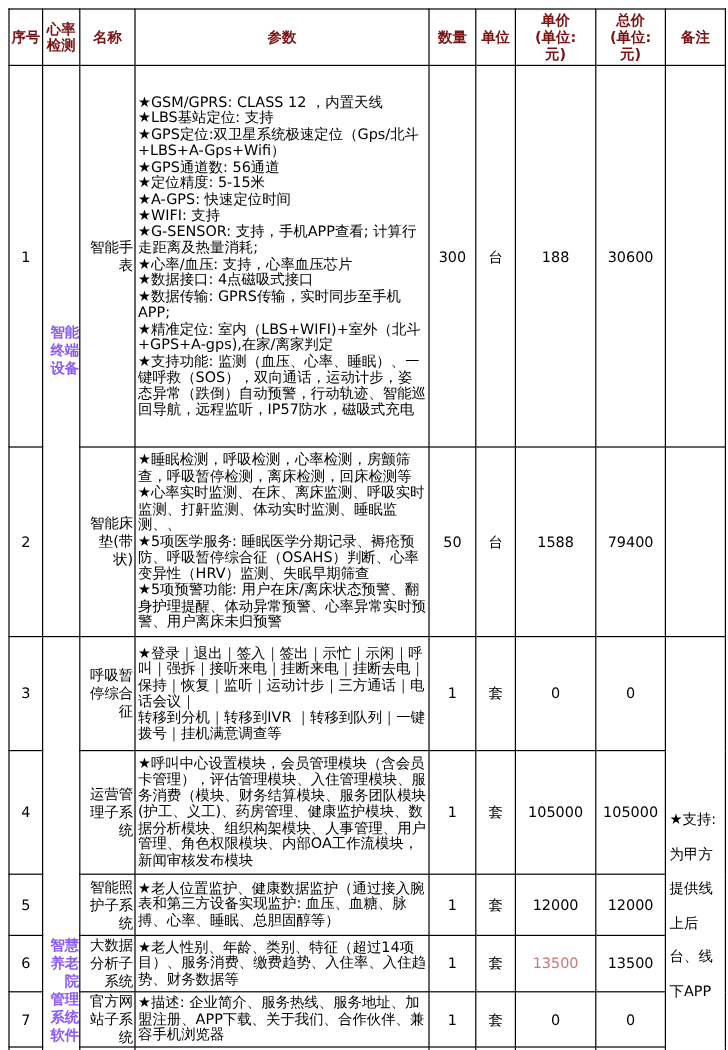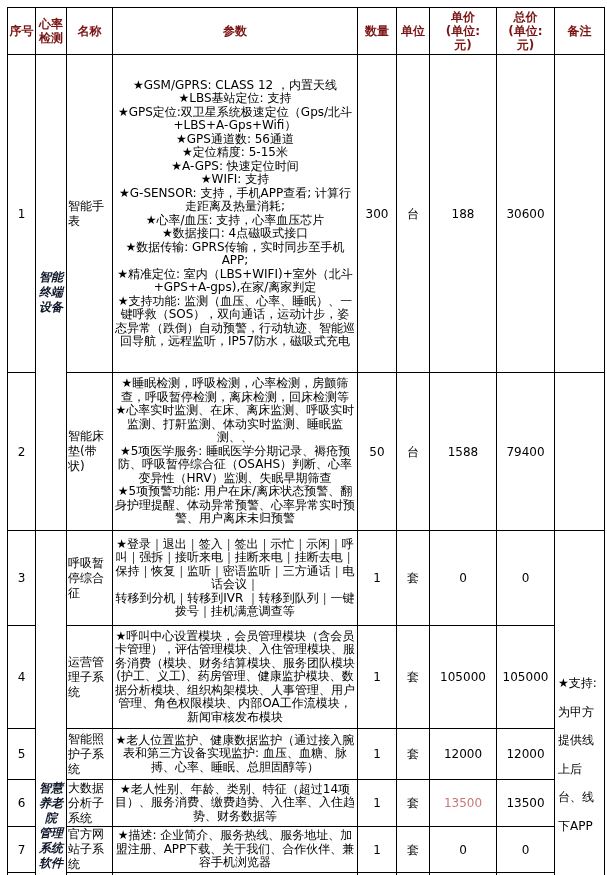"★GSM/GPRS: CLASS 12 ，内置天线" td.cell-params { text-align: center -> left }
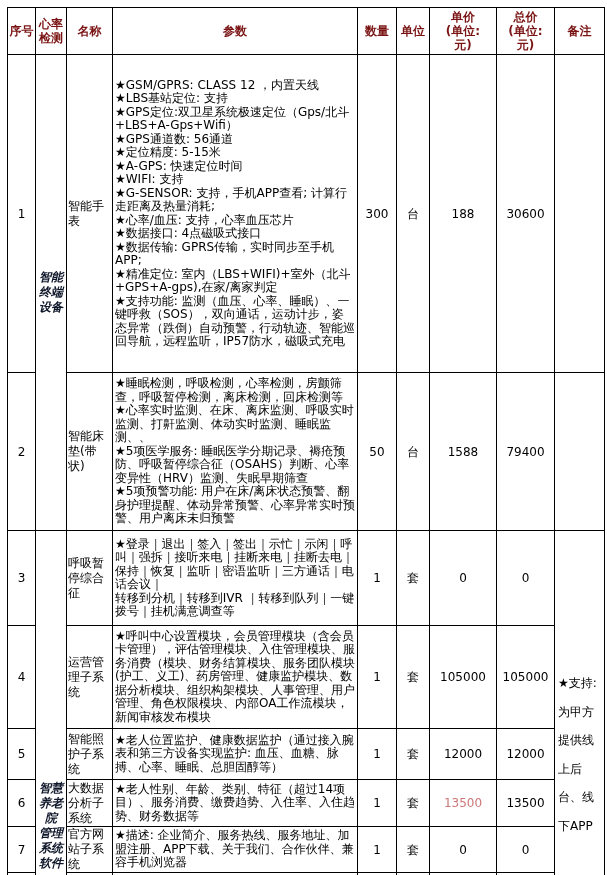"智能手表" td.cell-name { text-align: left -> right }
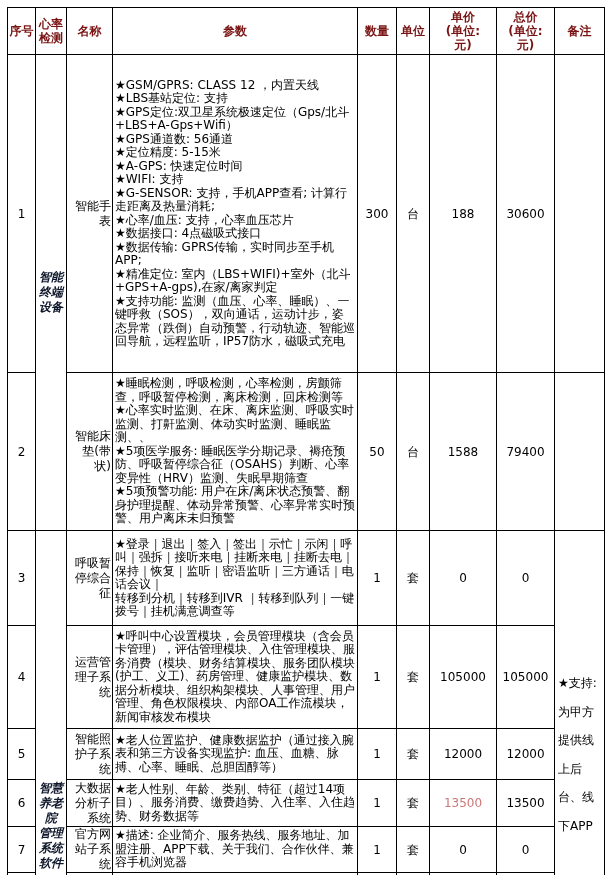"智能终端设备" td.cell-category { color: #0f172a -> #8b5cf6; font-style: italic -> none; text-align: center -> right }
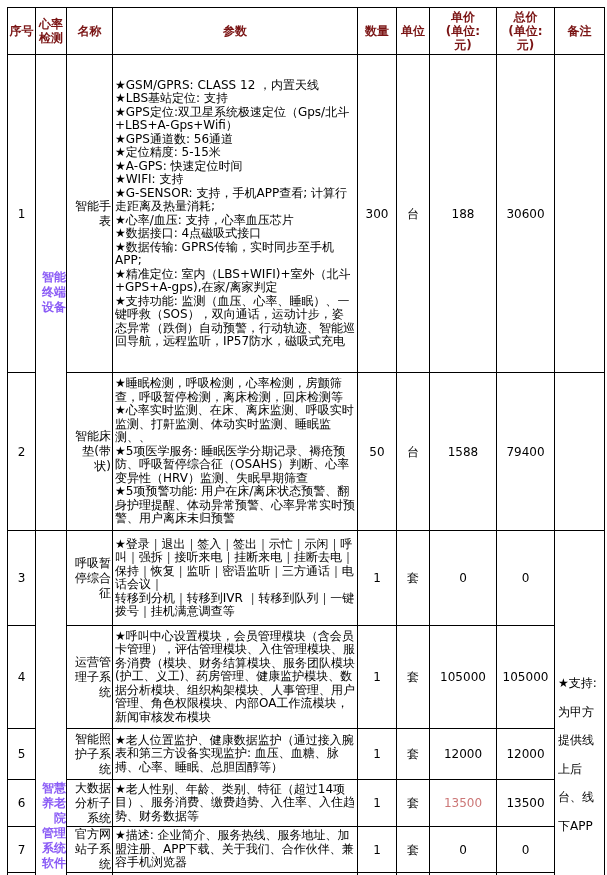"★登录｜退出｜签入｜签出｜示忙｜示闲｜呼叫｜强拆｜接听来电｜挂断来电｜挂断去电｜" td.cell-params { text: 密语监听 -> 运动计步 }
